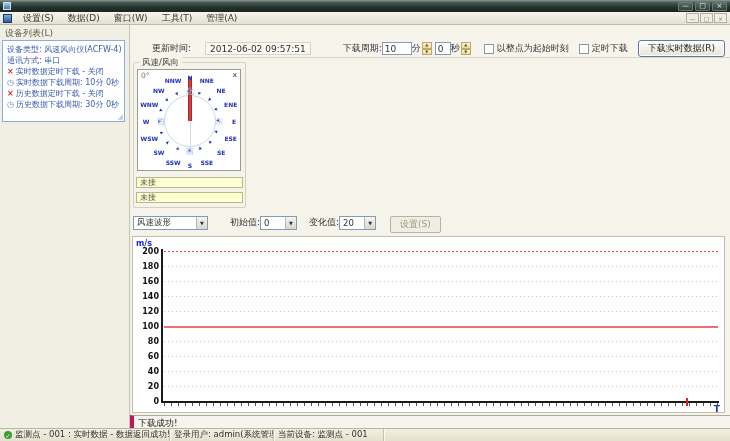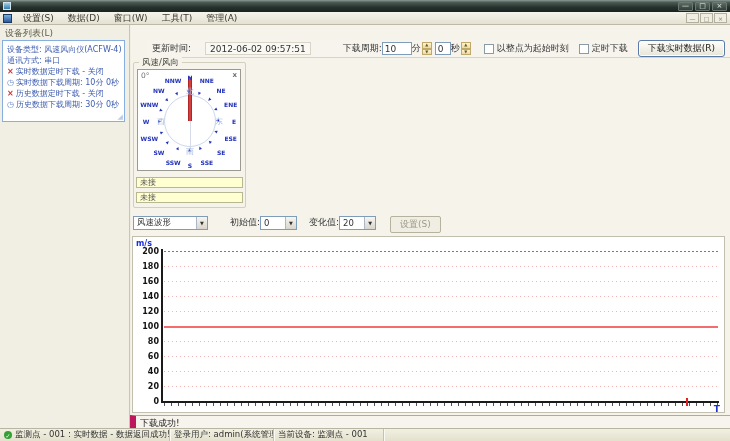"下载成功!" .download-strip { border-left: 6px solid #be185d -> 4px solid #be185d }
